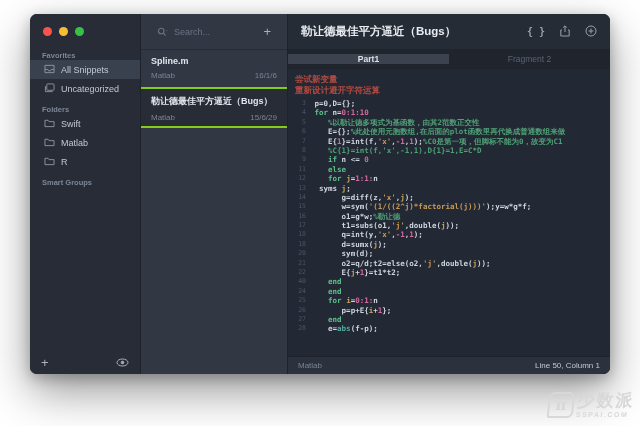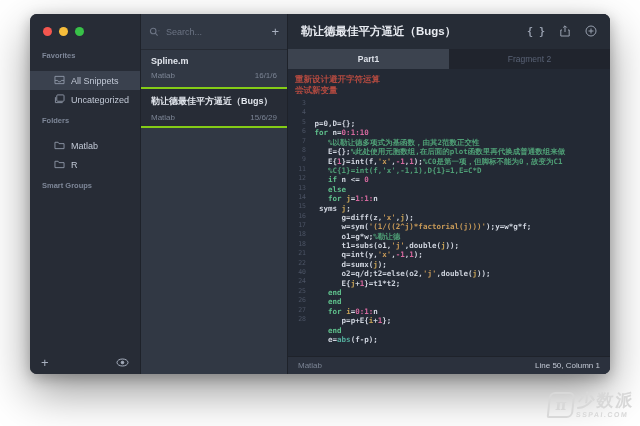"Search..." .searchrow { padding: 0 8px -> 0 16px }
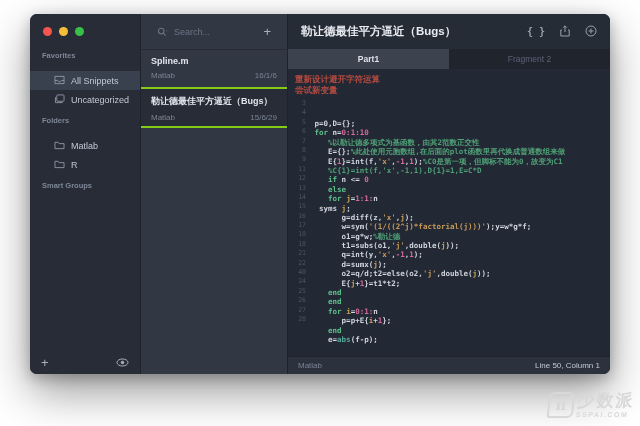"Favorites" .sec-label { padding: 7px 0 11px 12px -> 7px 0 0 12px }
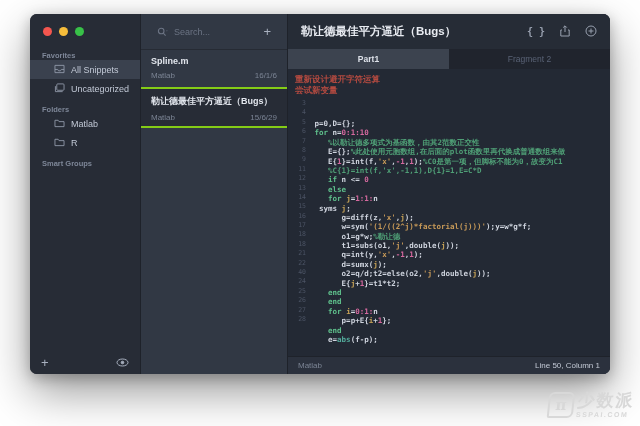"Part1" .tabbar { align-items: none -> center }
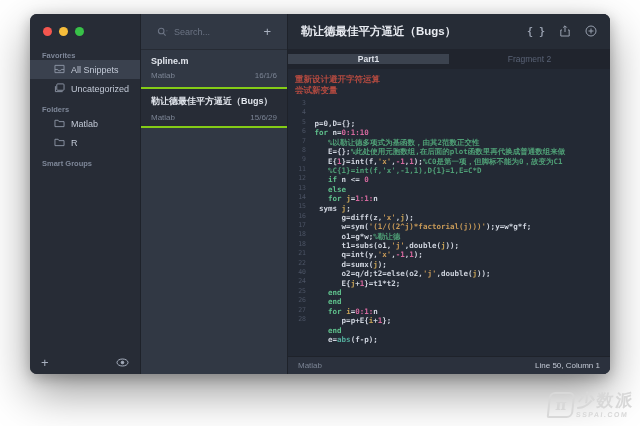"All Snippets" .side-item { padding-left: 24px -> 14px }
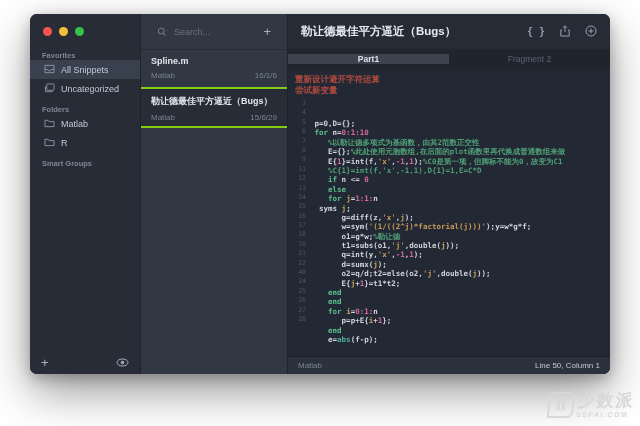"重新设计避开字符运算" div.note { order: before "尝试新变量" -> after "尝试新变量" }
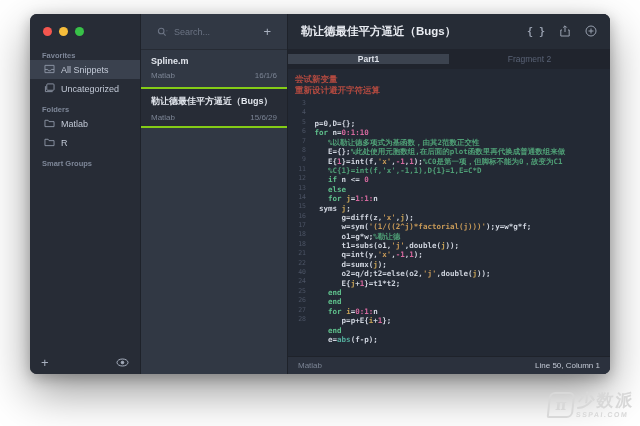"p=0,D={};" .cd { margin-top: 20px -> none }
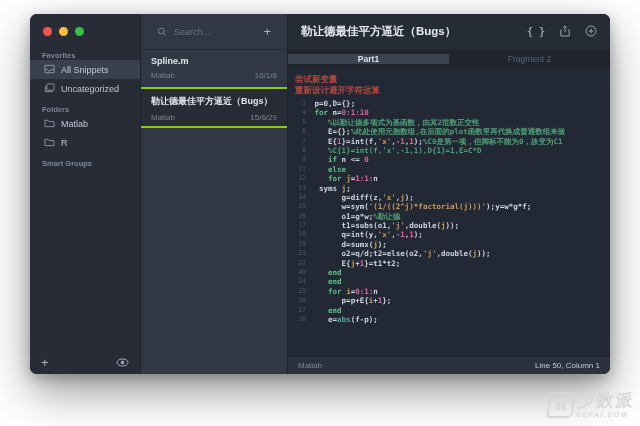"Swift" div.side-item { html: none -> <div> <span><svg> <path></path> </svg></span> <span>Swift</span> </div> }
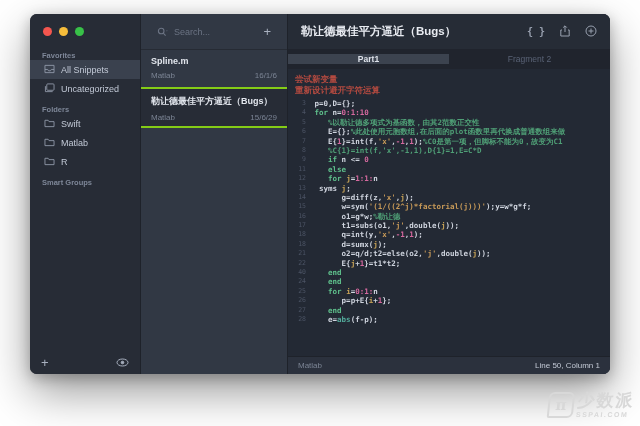"20" div.crow { html: none -> <div> <span>20</span> <span><span> sym(d);</span></span> </div> }
